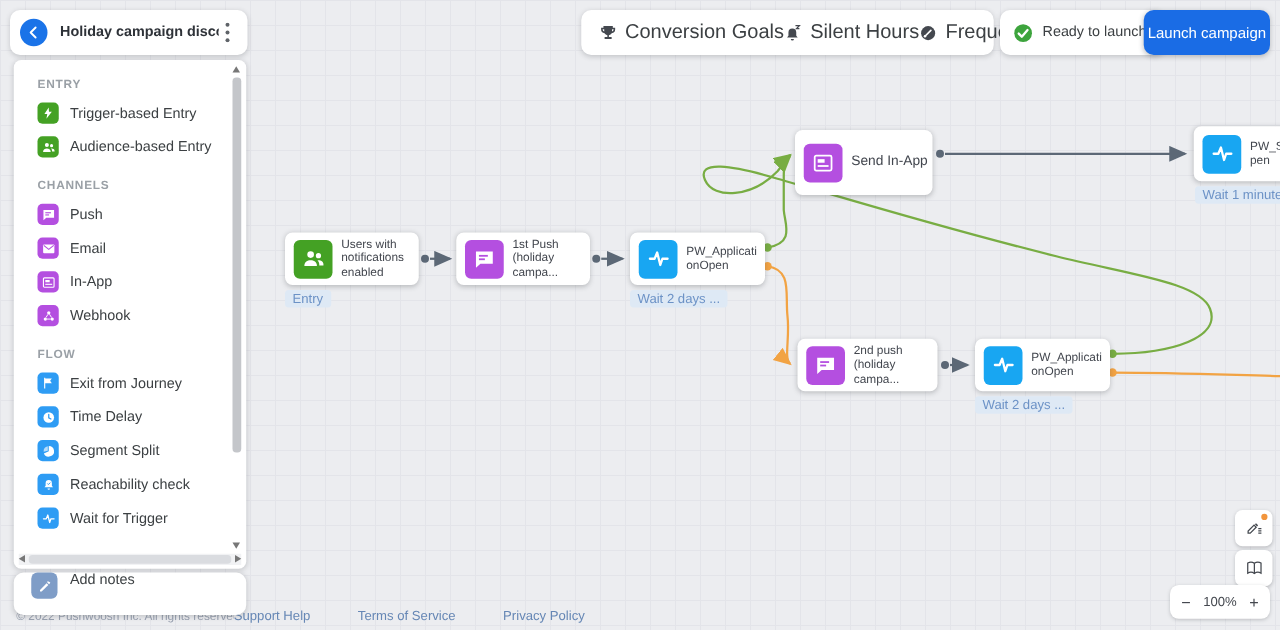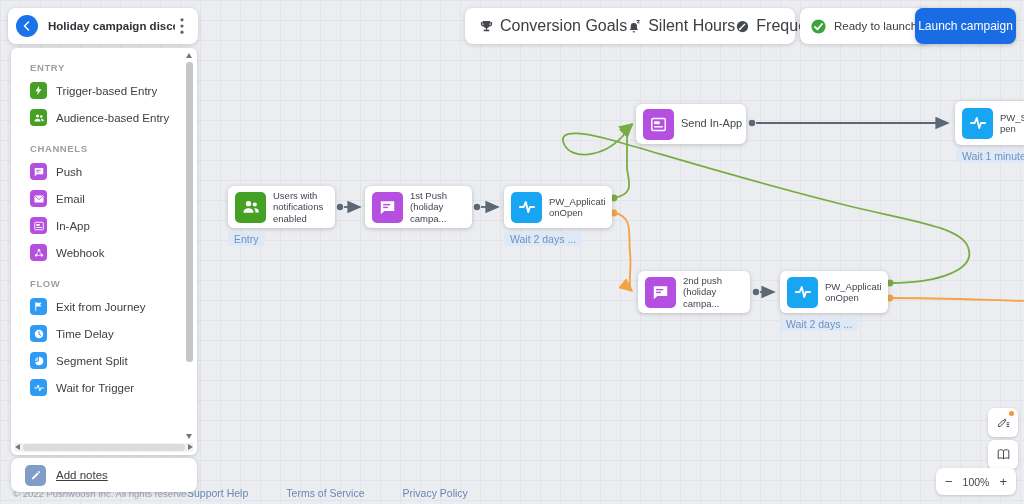"Send In-App" div.node { height: 40px -> 52px }
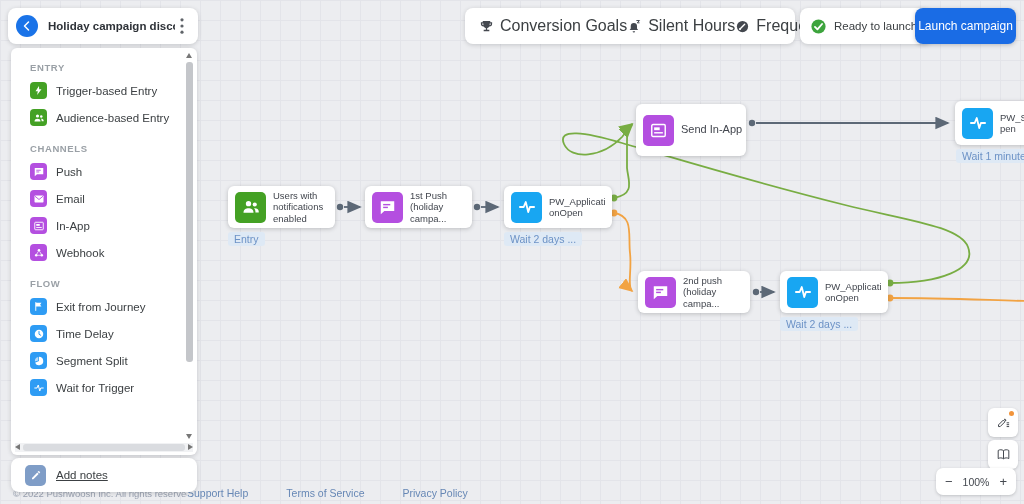"Reachability check" div.s-item { html: none -> <div> <span> <svg> <path></path> <path></path> <path></path> </svg> </span> <span>Reachability check</span> </div> }
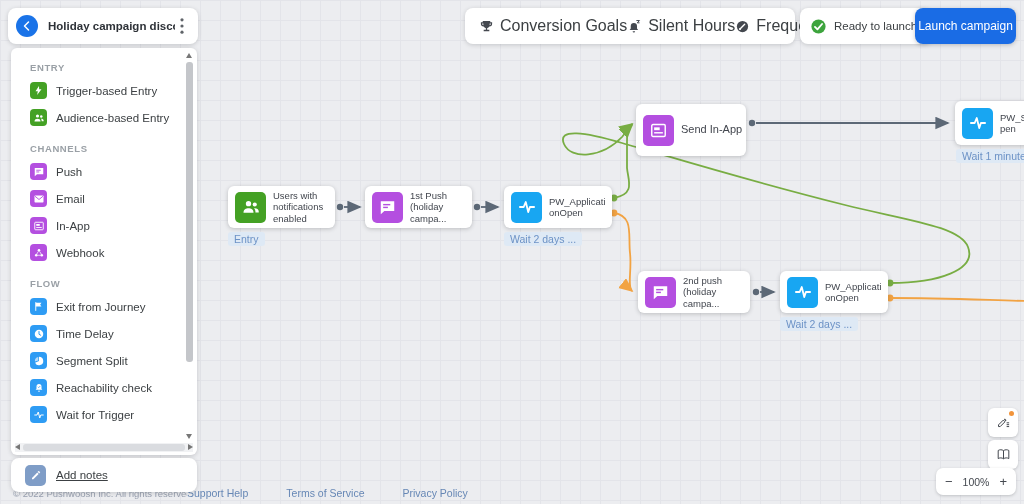"Add notes" .notes-card { align-items: center -> flex-start; text-decoration: underline -> none }
